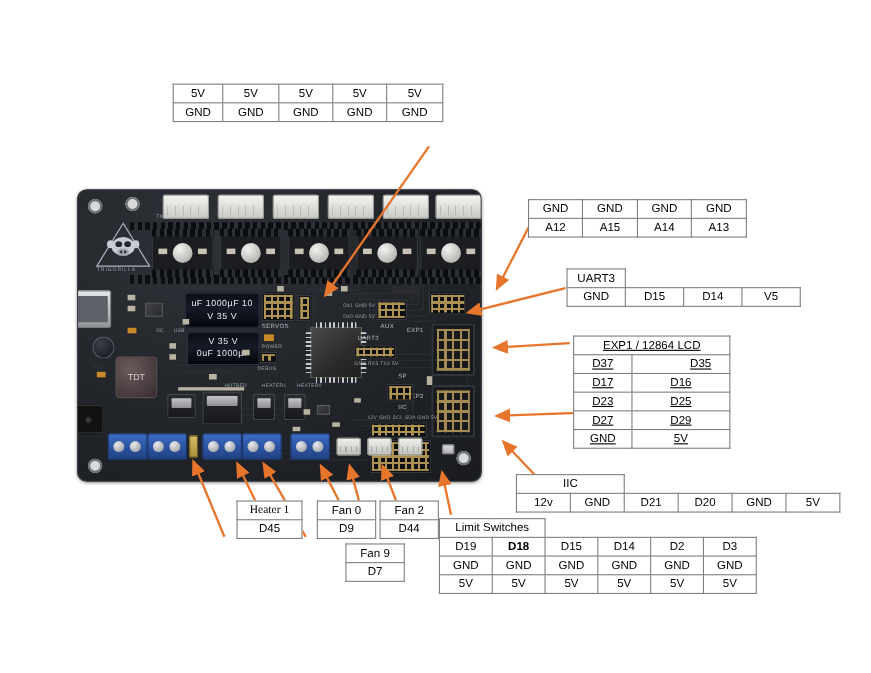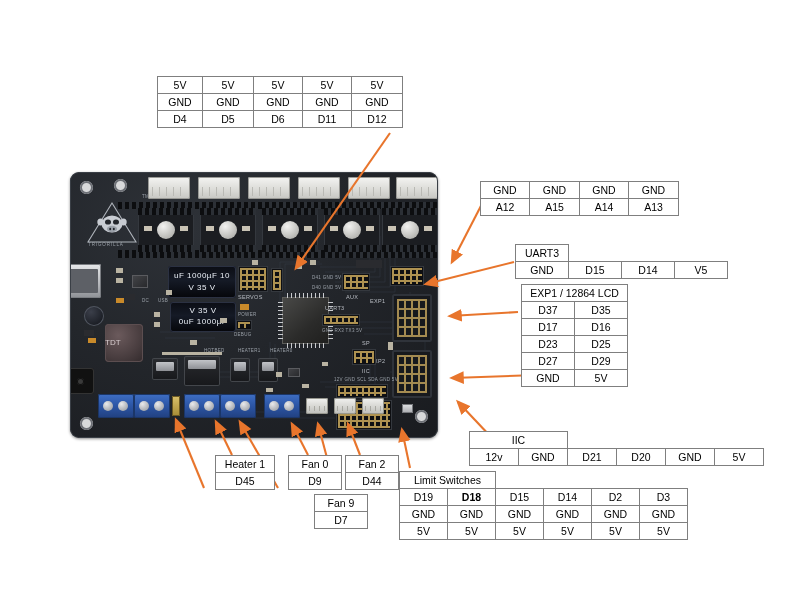"D4" tr { html: <tr> <td>D4</td> <td>D5</td> <td>D6</td> <td>D11</td> <td>D12</td> </tr> -> none }
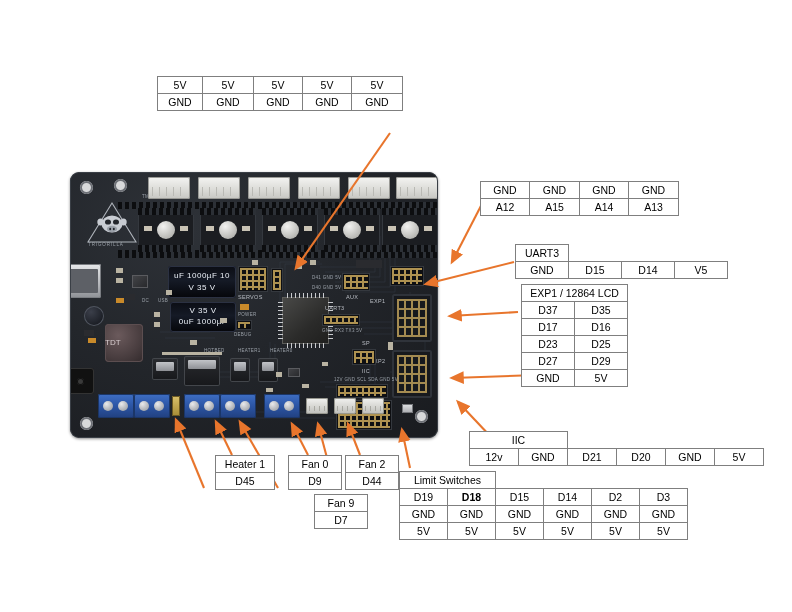"EXP1 / 12864 LCD" table.tbl { text-decoration: none -> underline; top: 284px -> 305px }
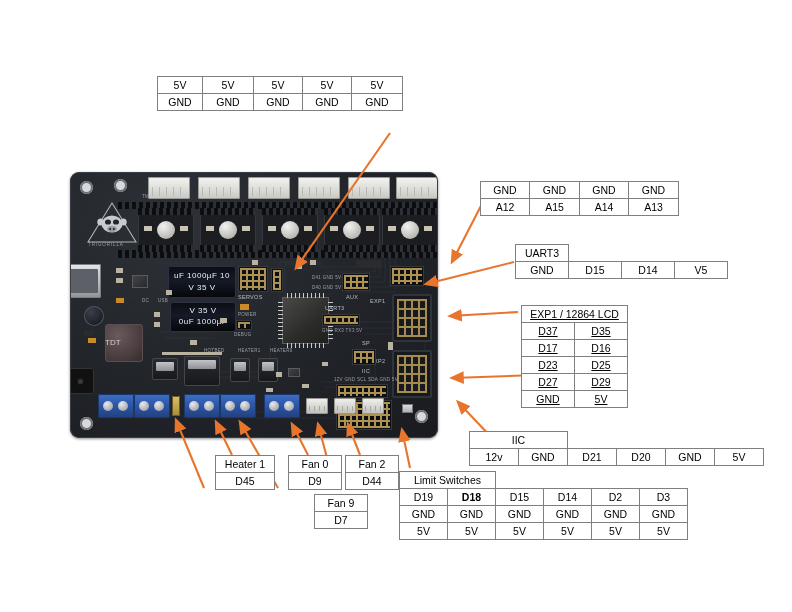"D35" td { padding-left: none -> 36px }
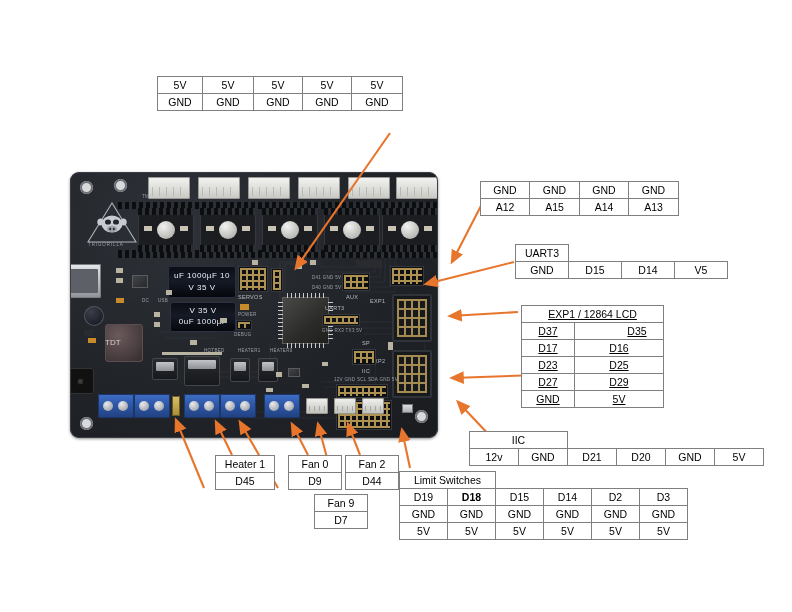"TDT" .ind span { text-align: none -> center }
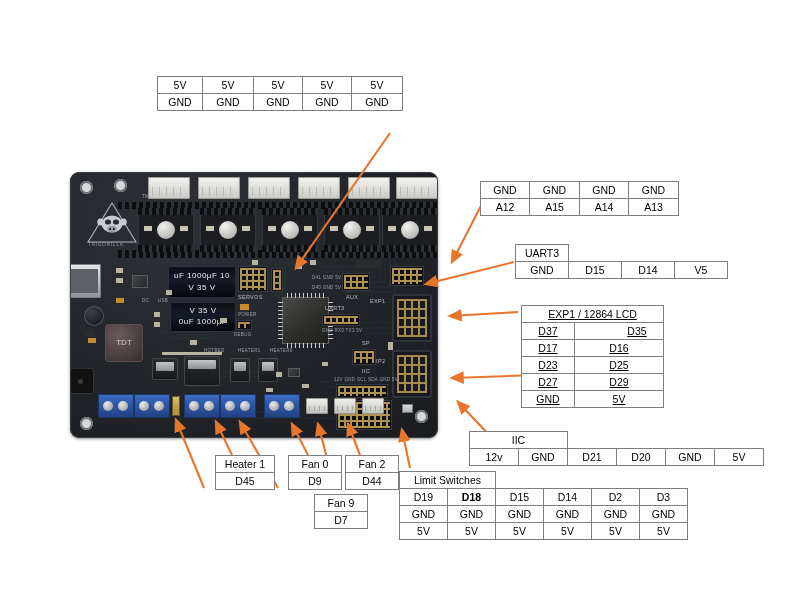"Heater 1" td.hd { font-family: none -> Liberation Serif, serif }
